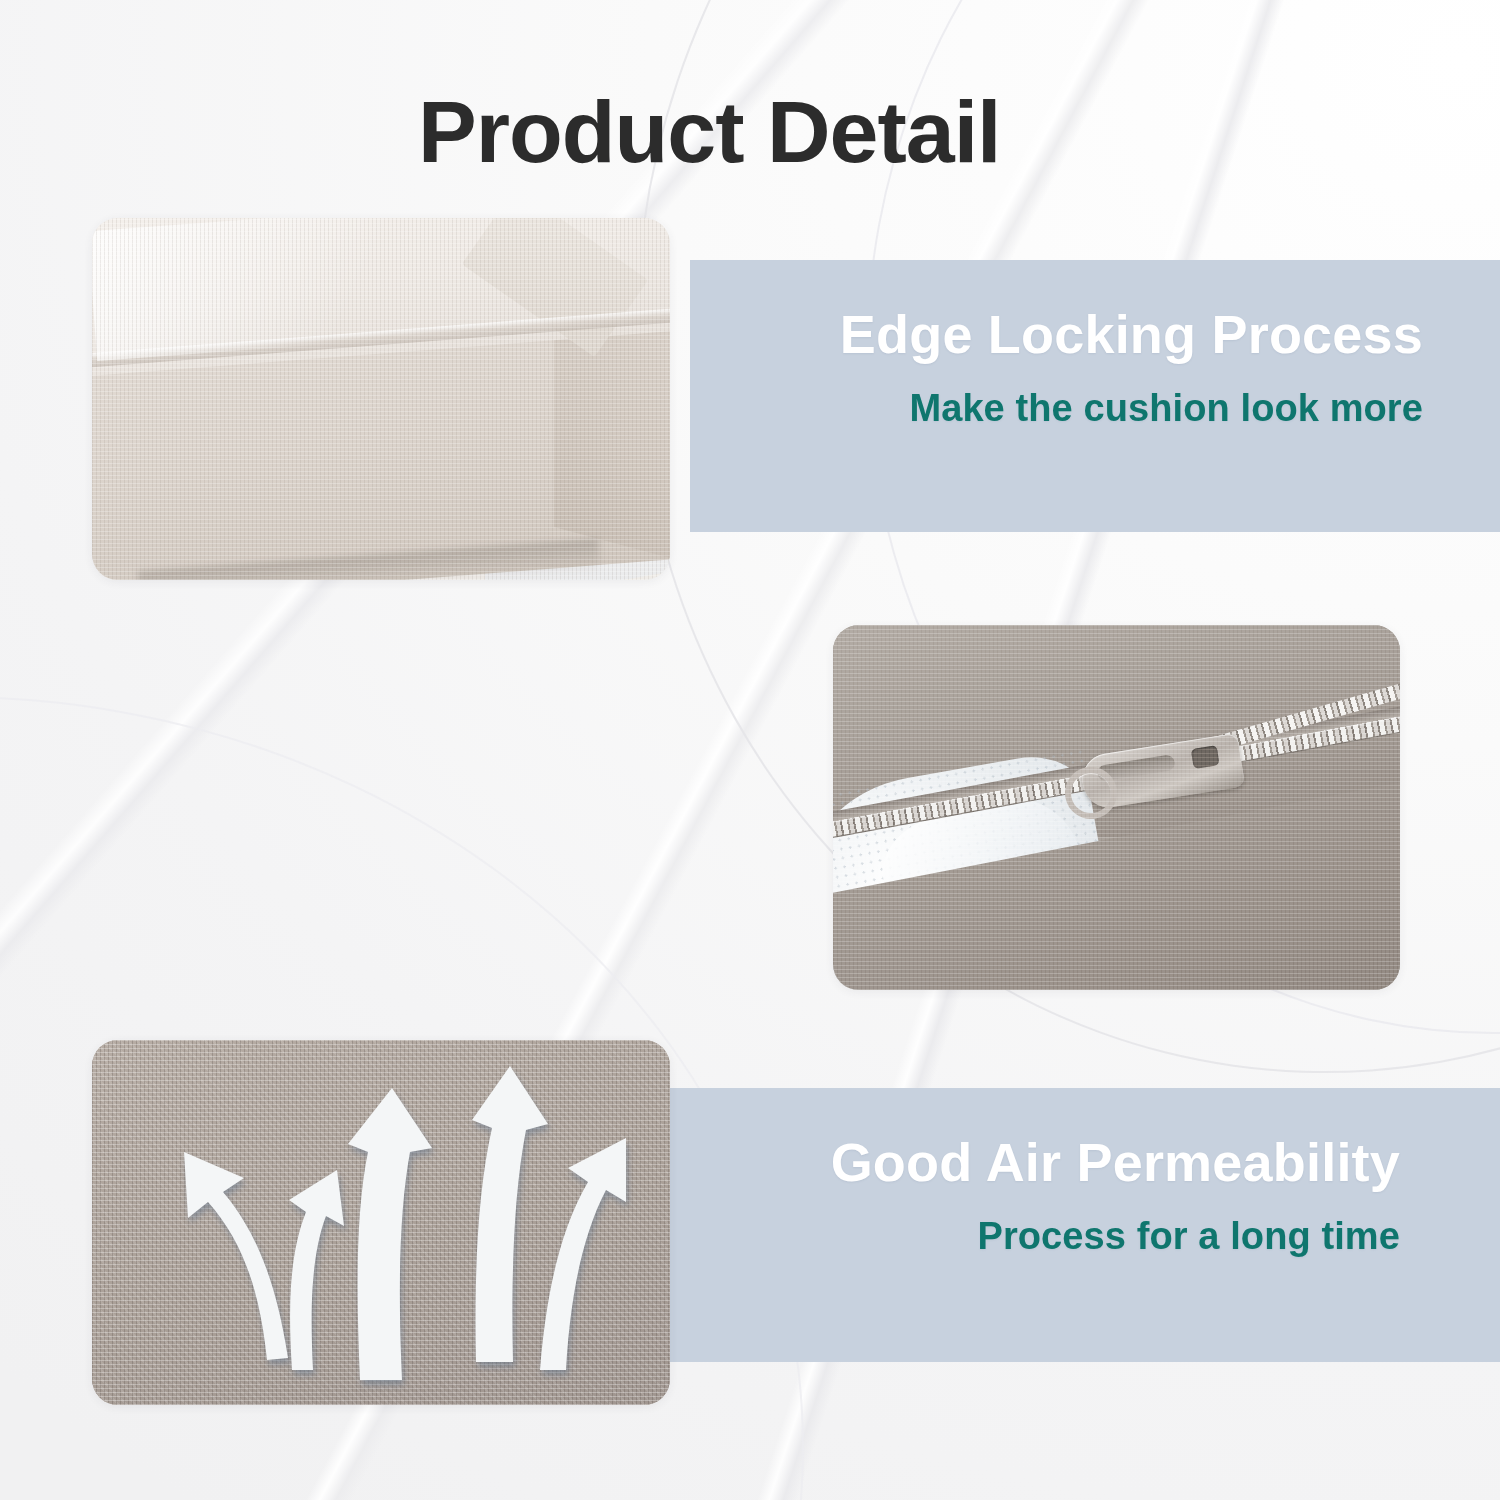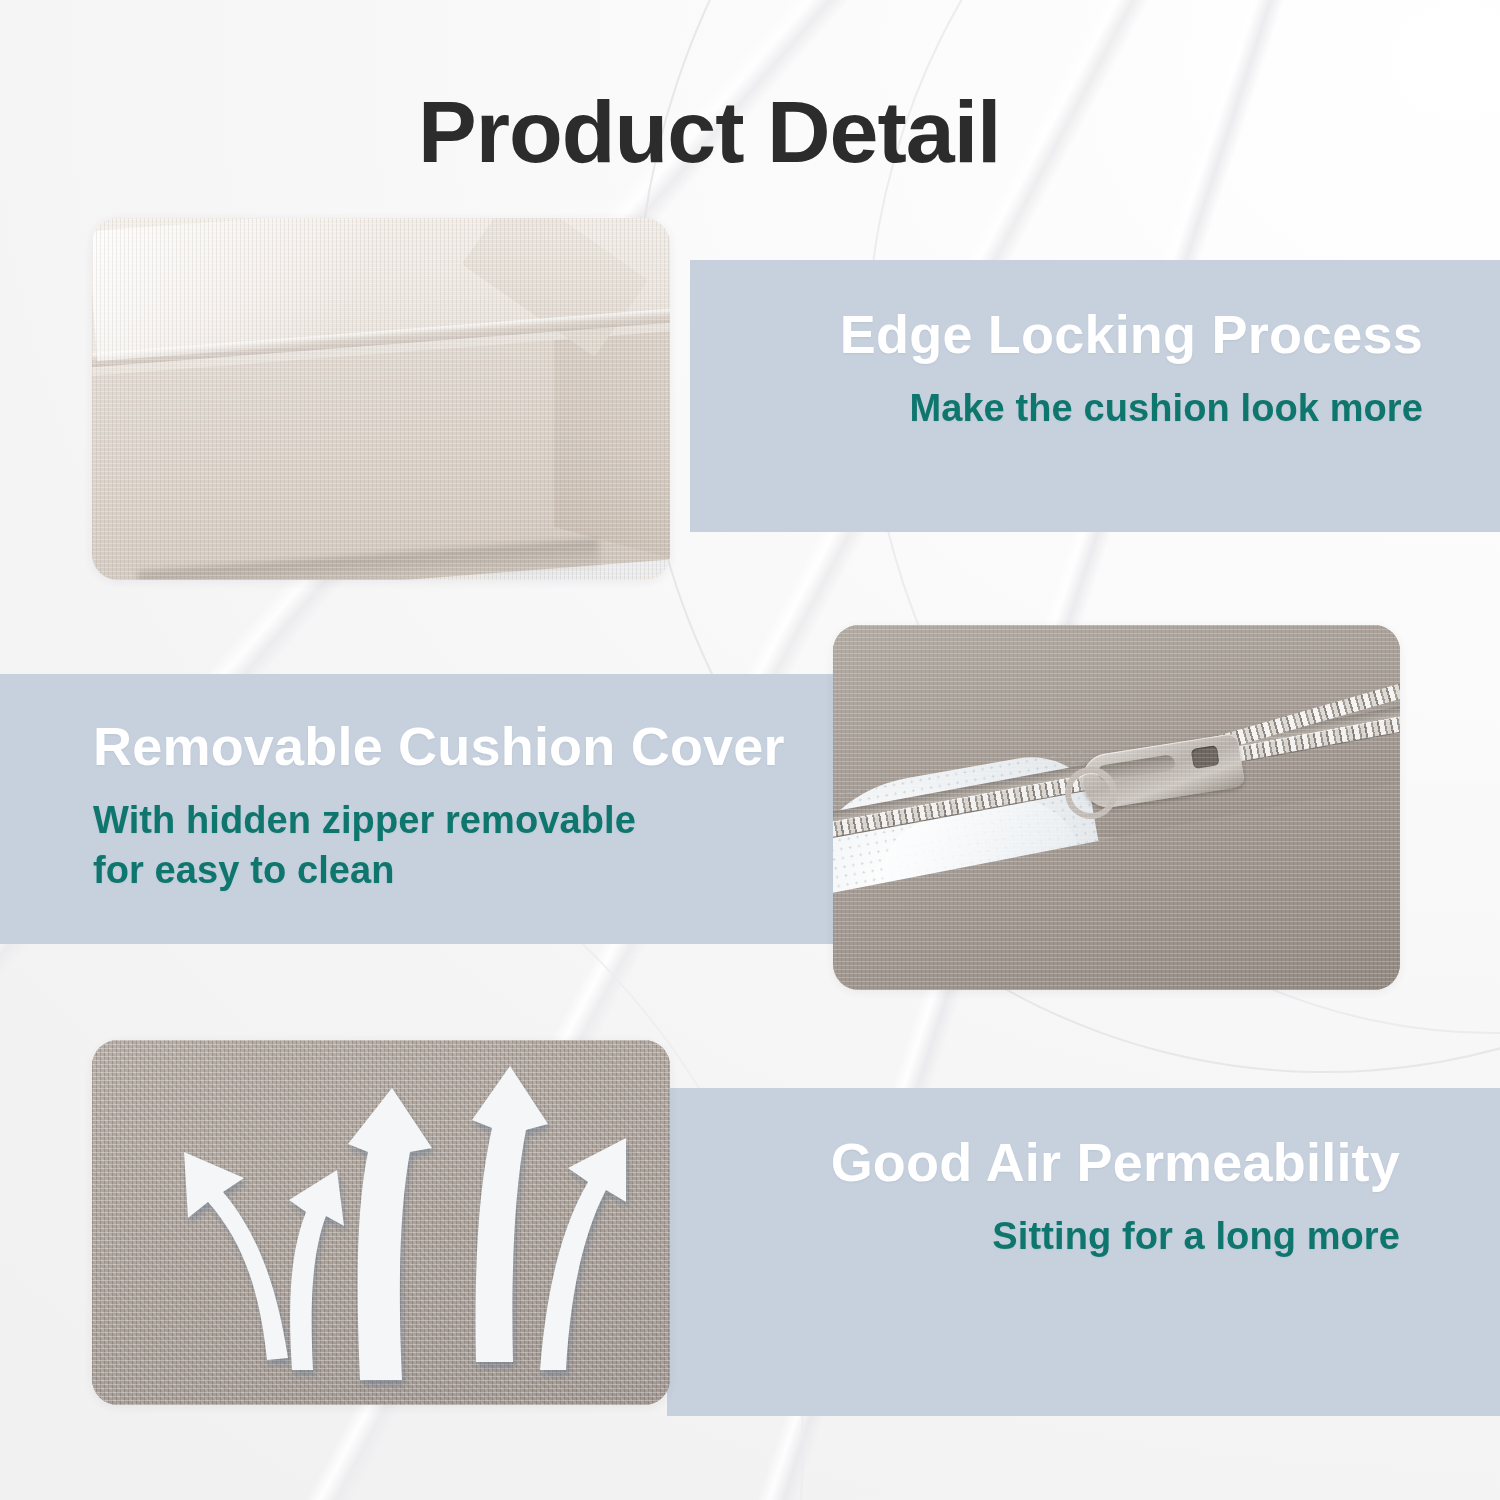"Removable Cushion Cover" div.band { html: <div> <div> <div>Removable Cushion Cover</div> <div> <div>With hidden zipper removable</div> <div>for easy to clean</div> </div> </div> </div> -> none }
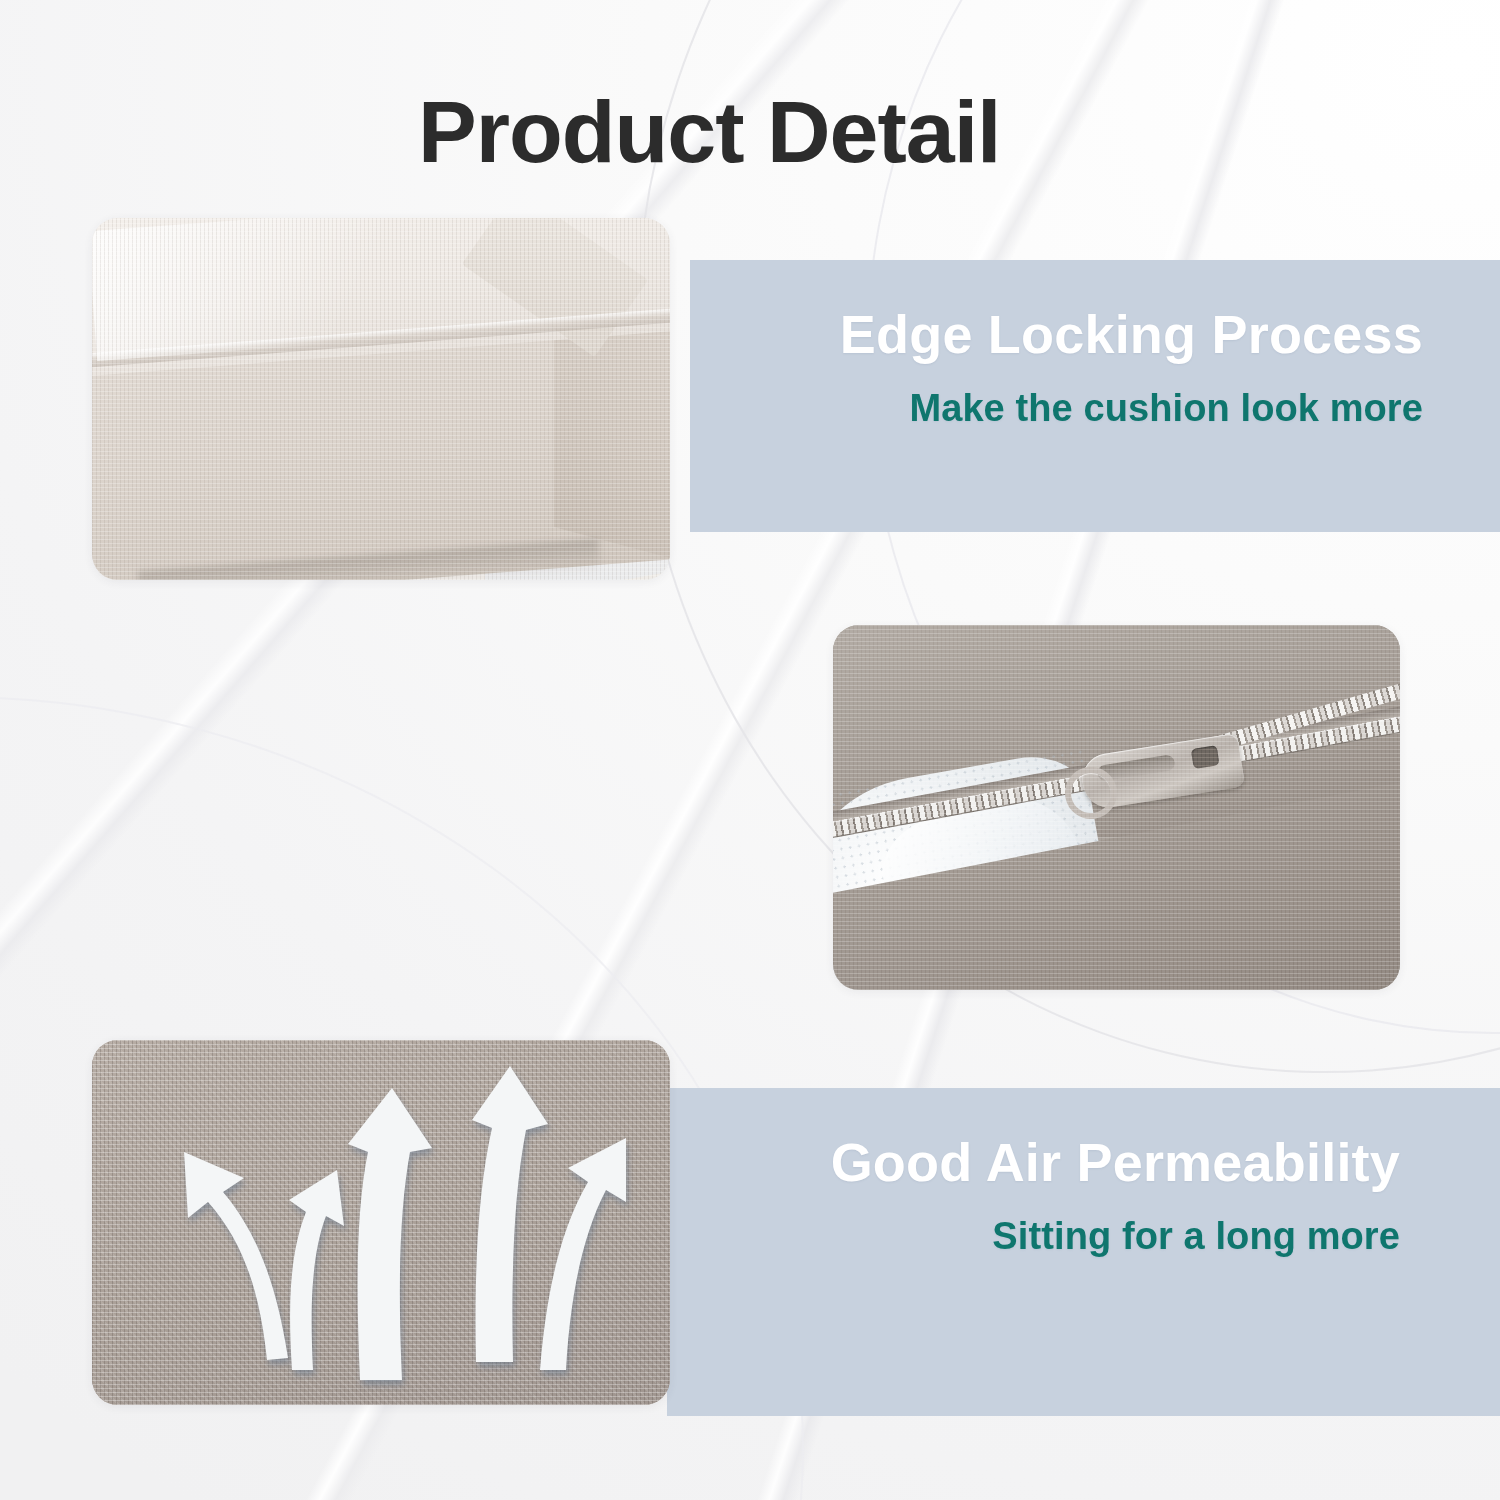"Good Air Permeability" .band.b3 { height: 328px -> 274px }
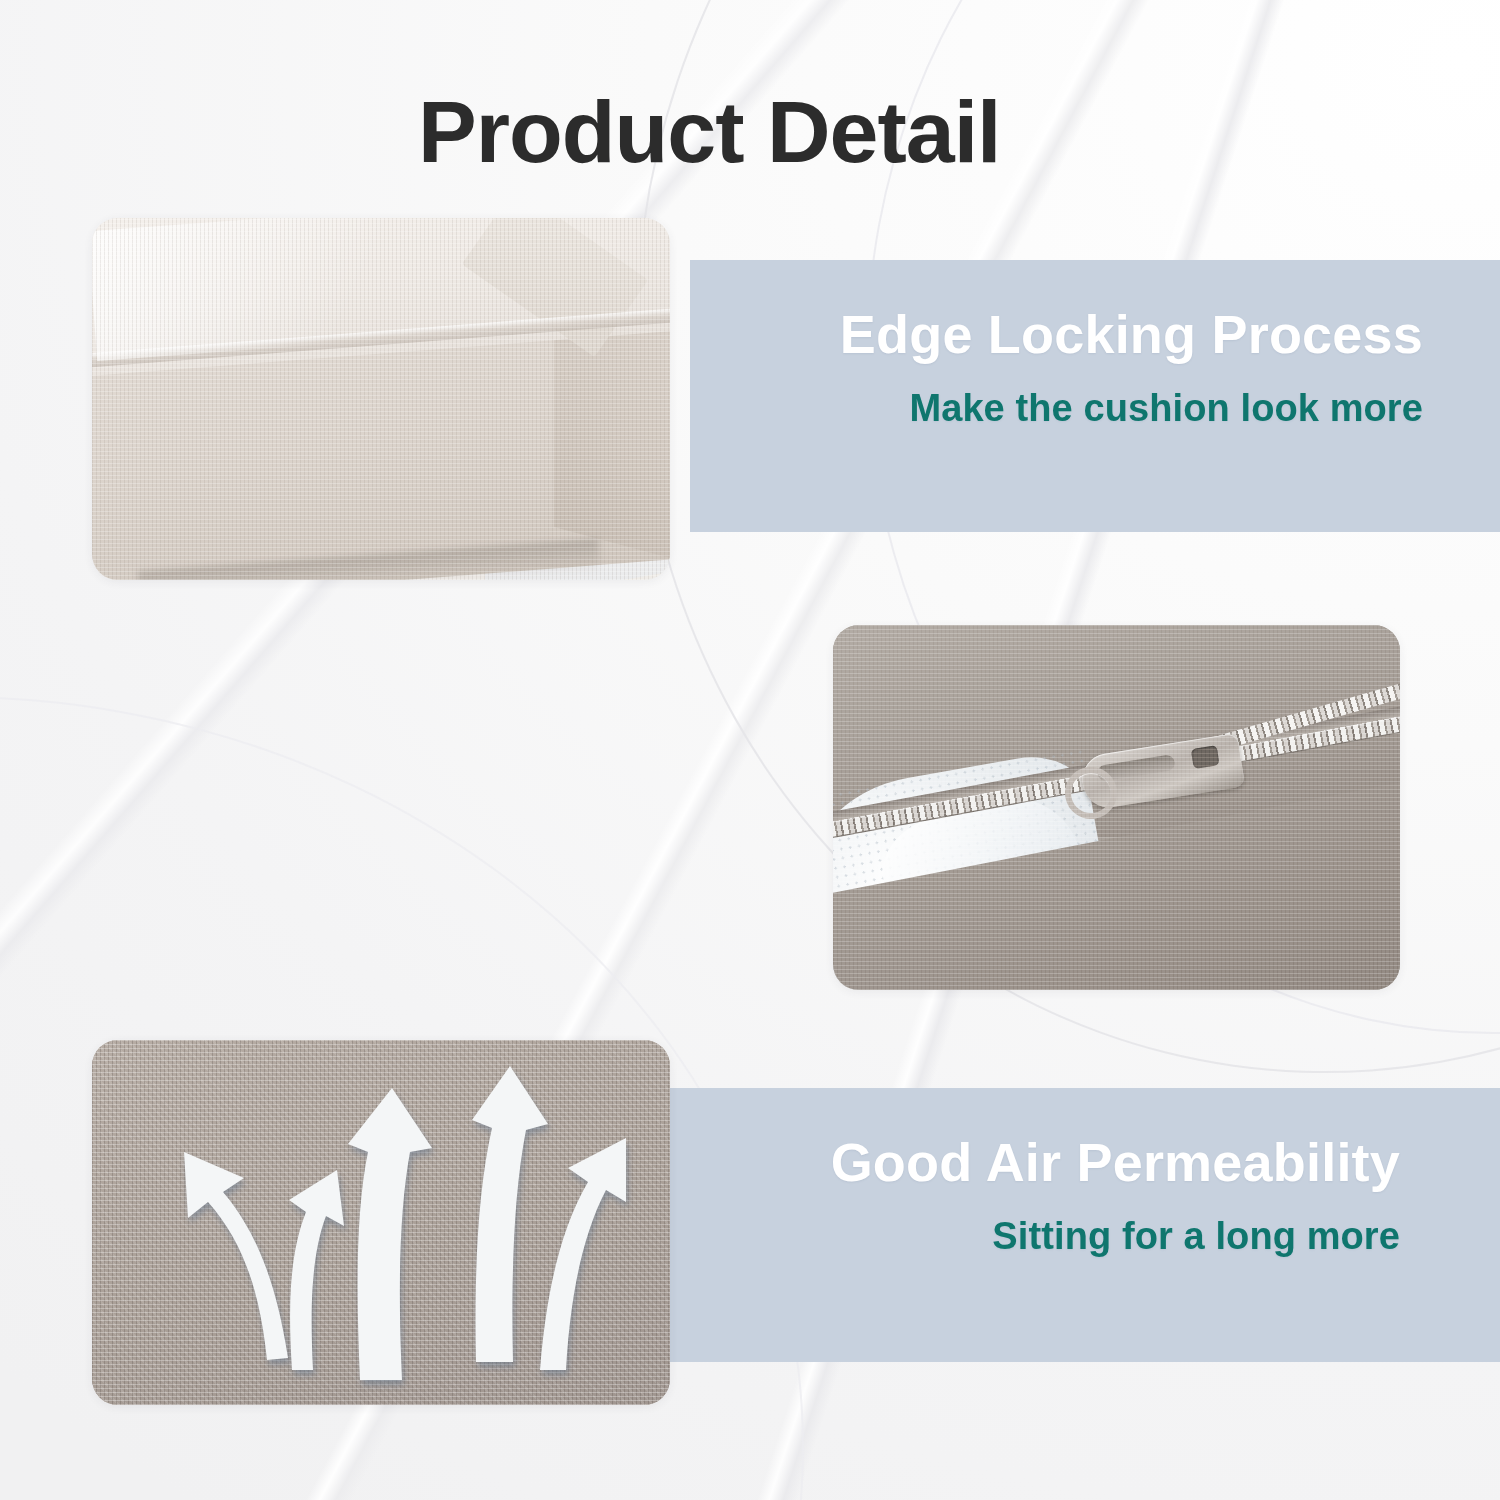"Sitting for a long more" div { text: Sitting for a long more -> Process for a long time }
